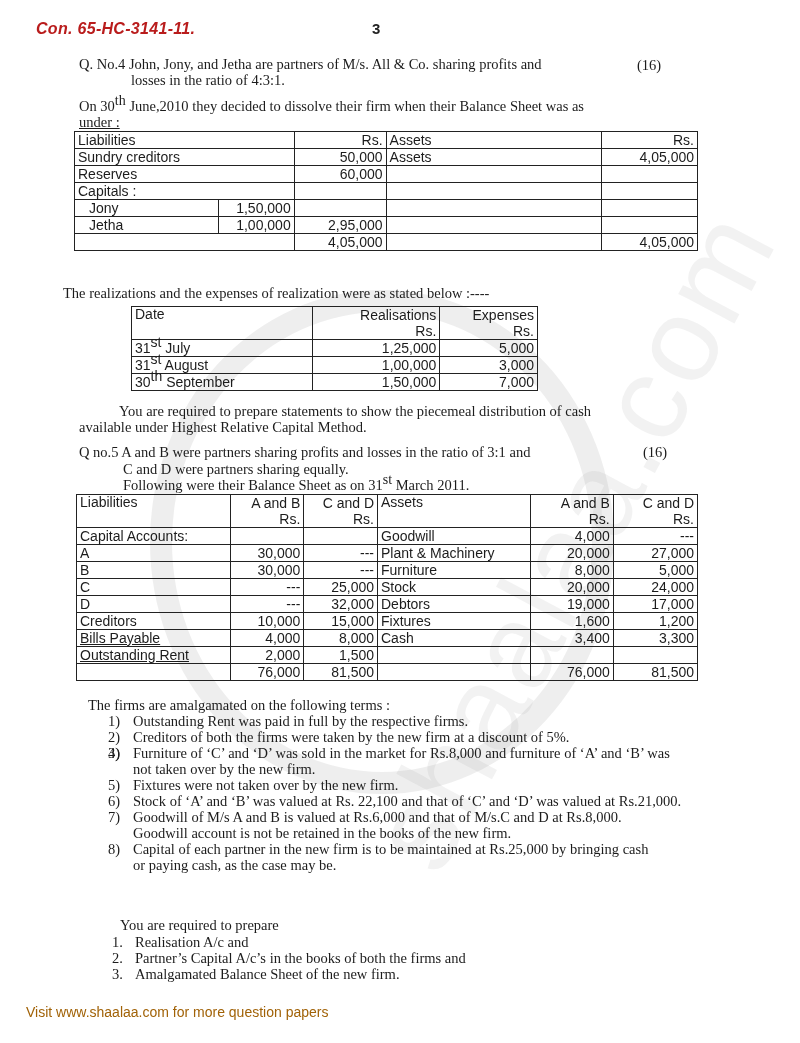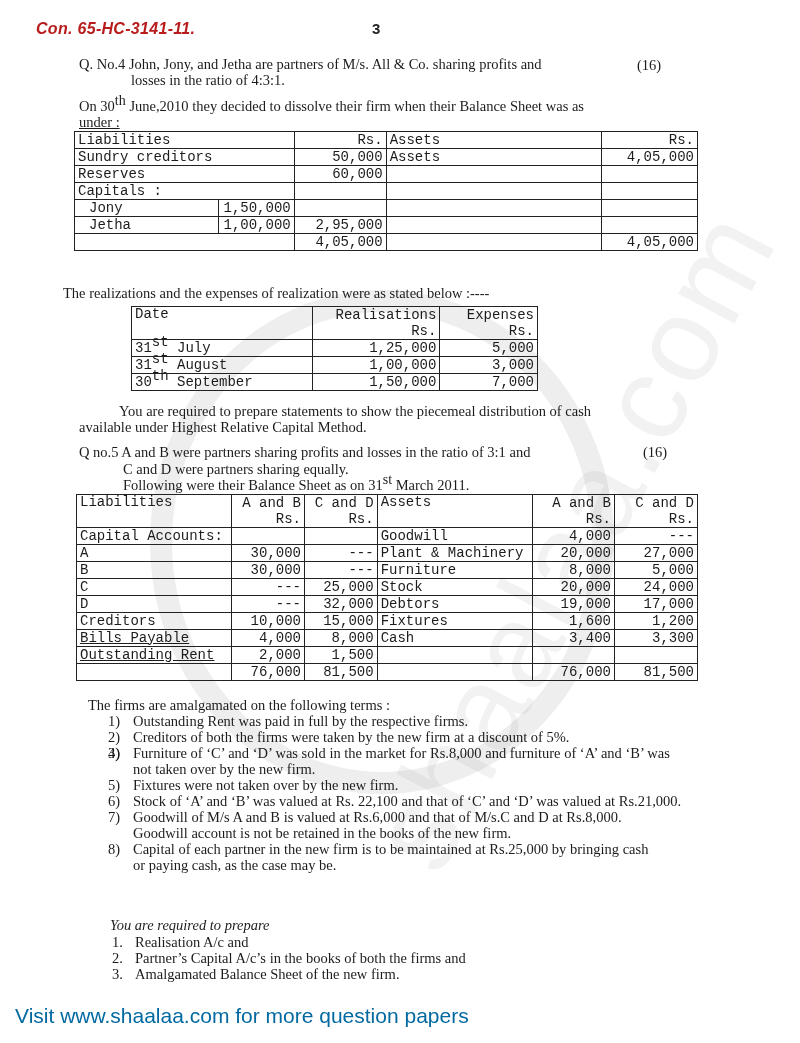"Liabilities" table.bs { font-family: Liberation Mono, monospace -> Liberation Sans, sans-serif }
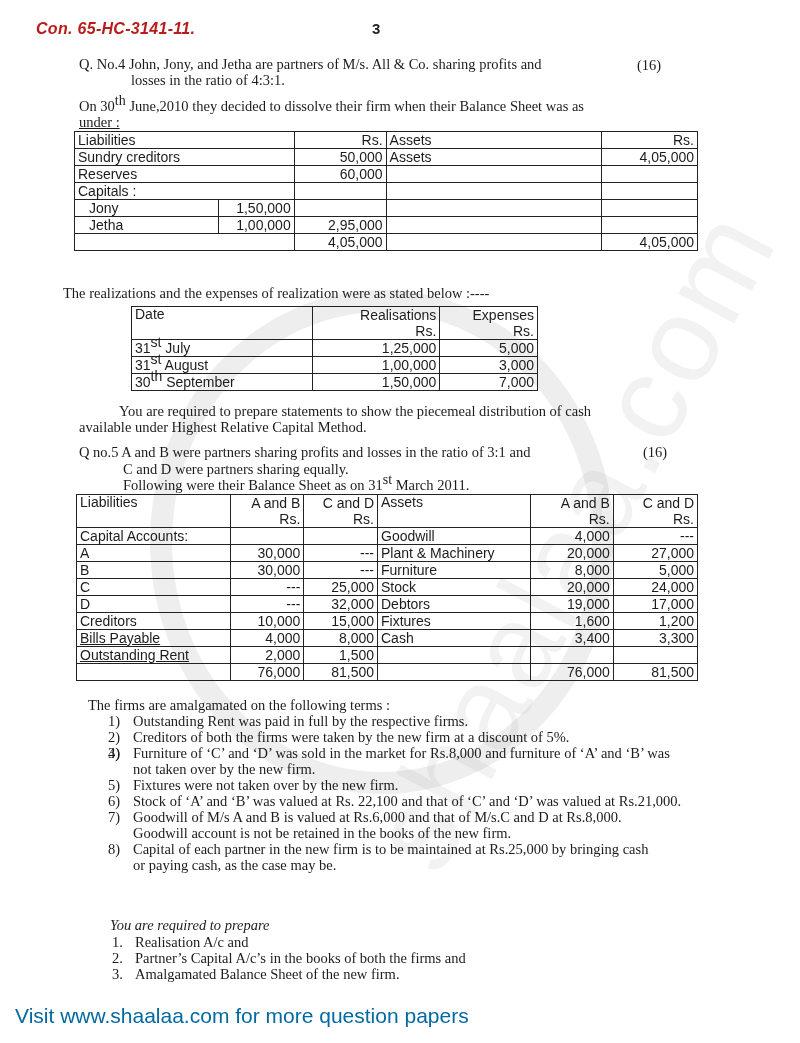"You are required to prepare" div.abs { font-style: italic -> none; left: 110px -> 120px }
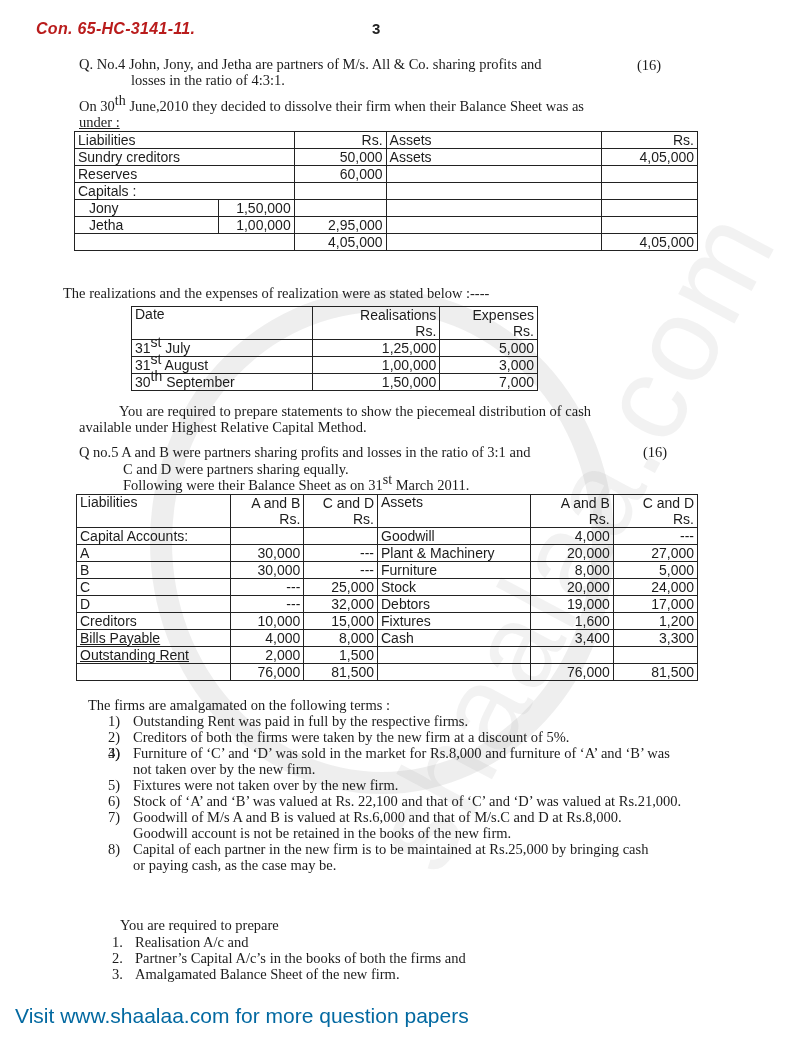"Visit www.shaalaa.com for more question" .footer-link { color: #0369a1 -> #a16207; font-size: 21px -> 14px; left: 15px -> 26px }
